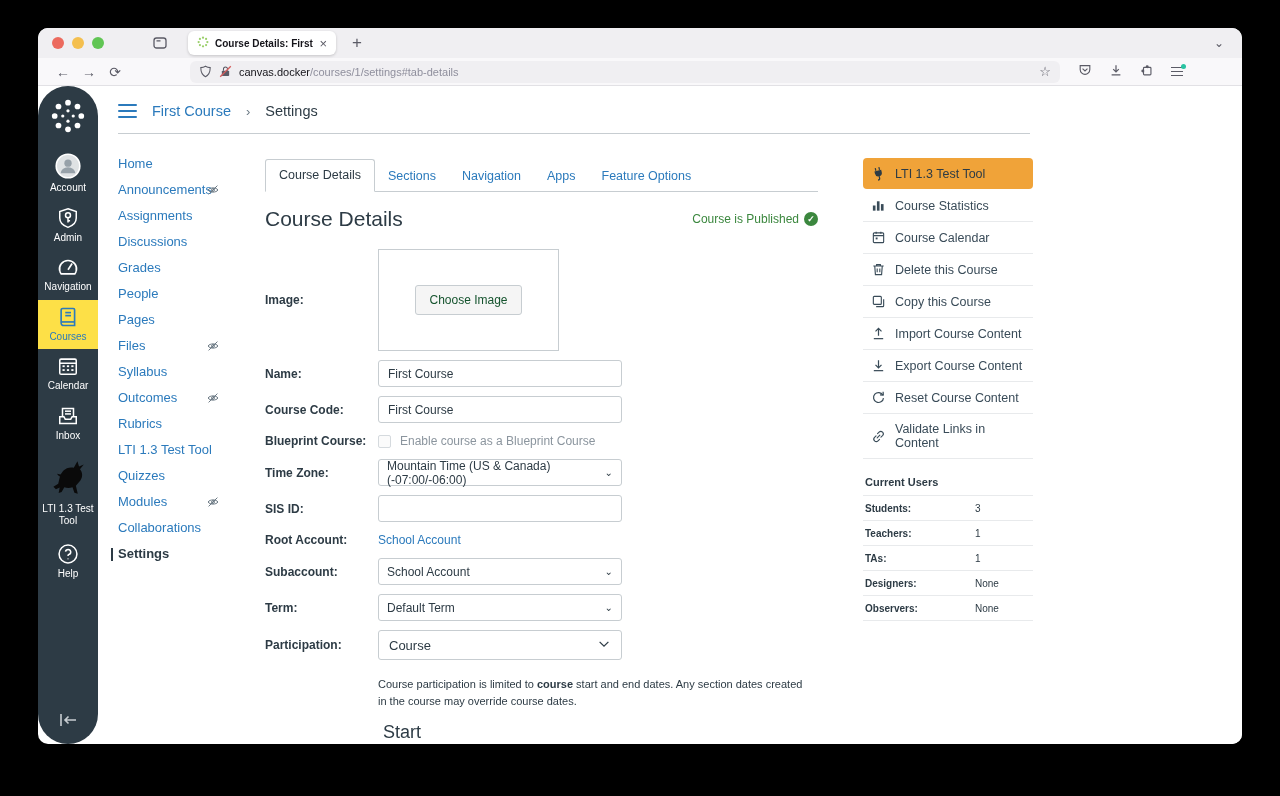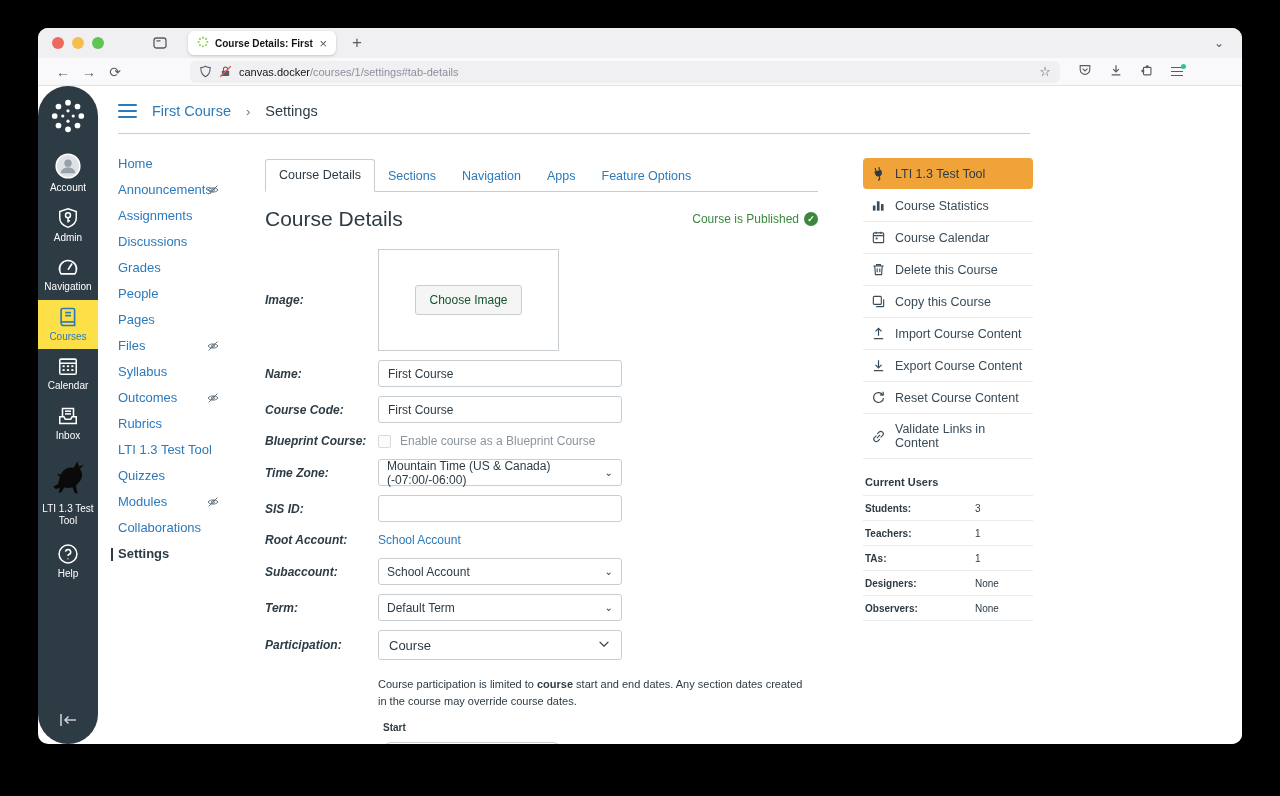"Image:" .flabel { font-style: italic -> none }
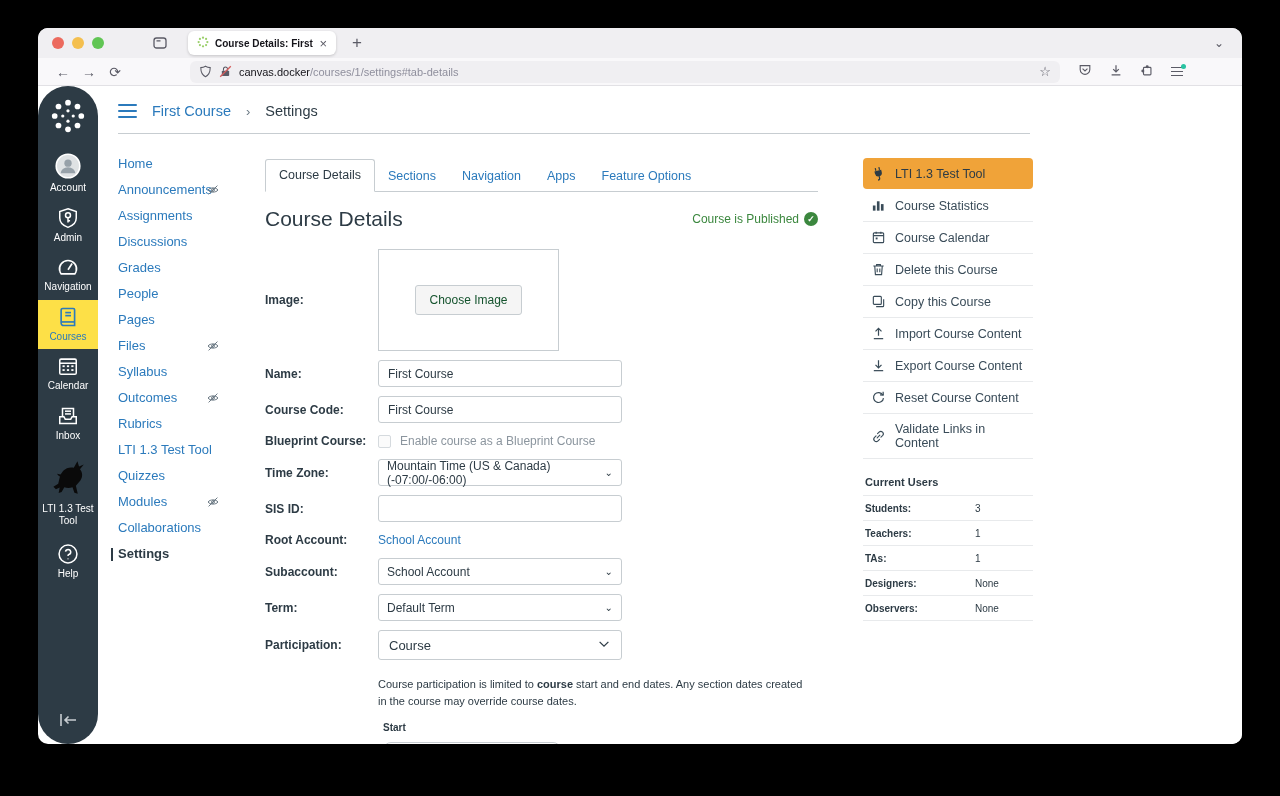"Start" .start-label { font-size: 10px -> 18px; font-weight: 700 -> 400 }
